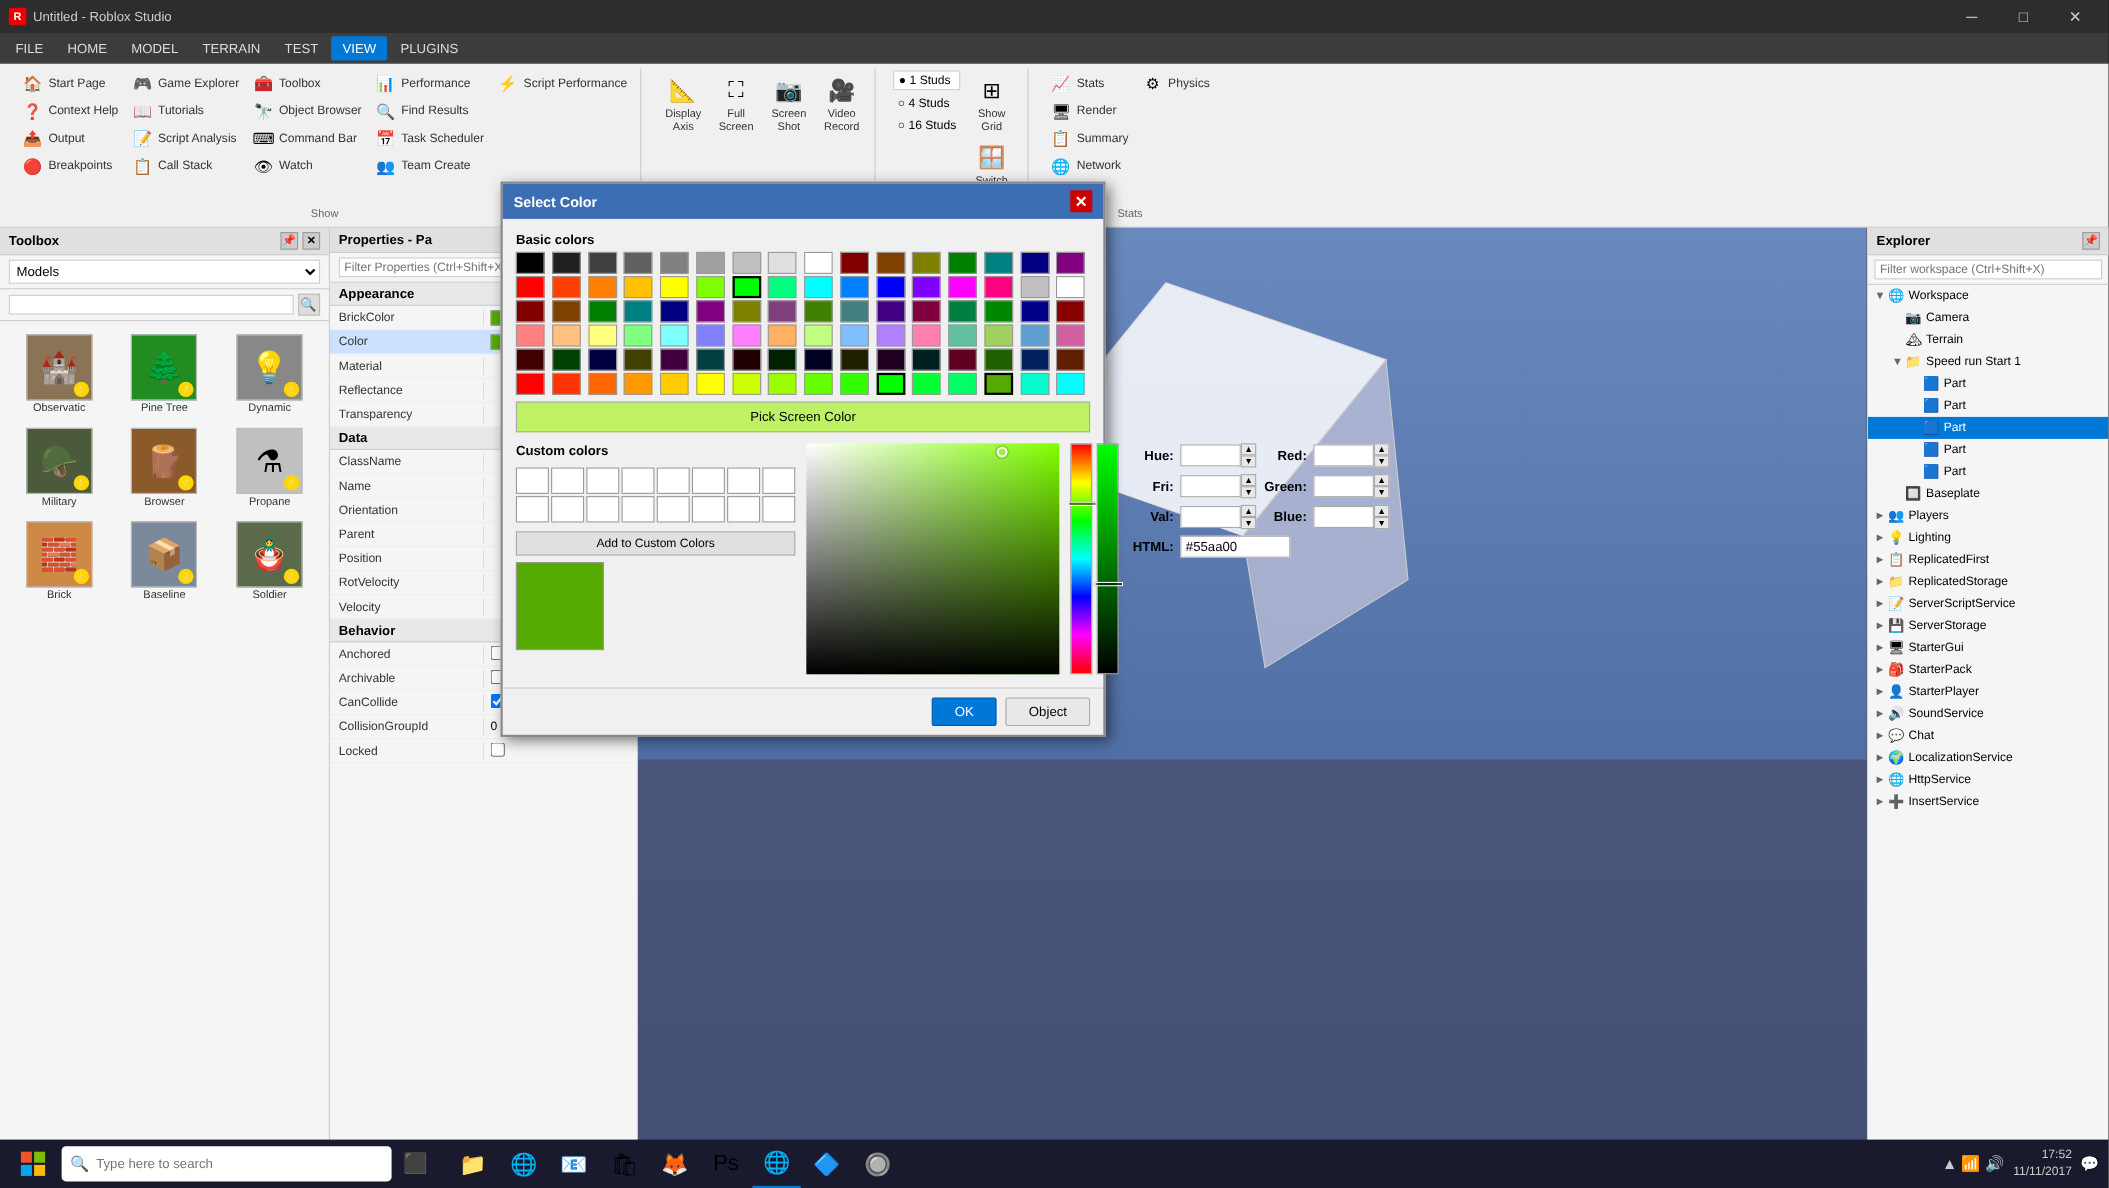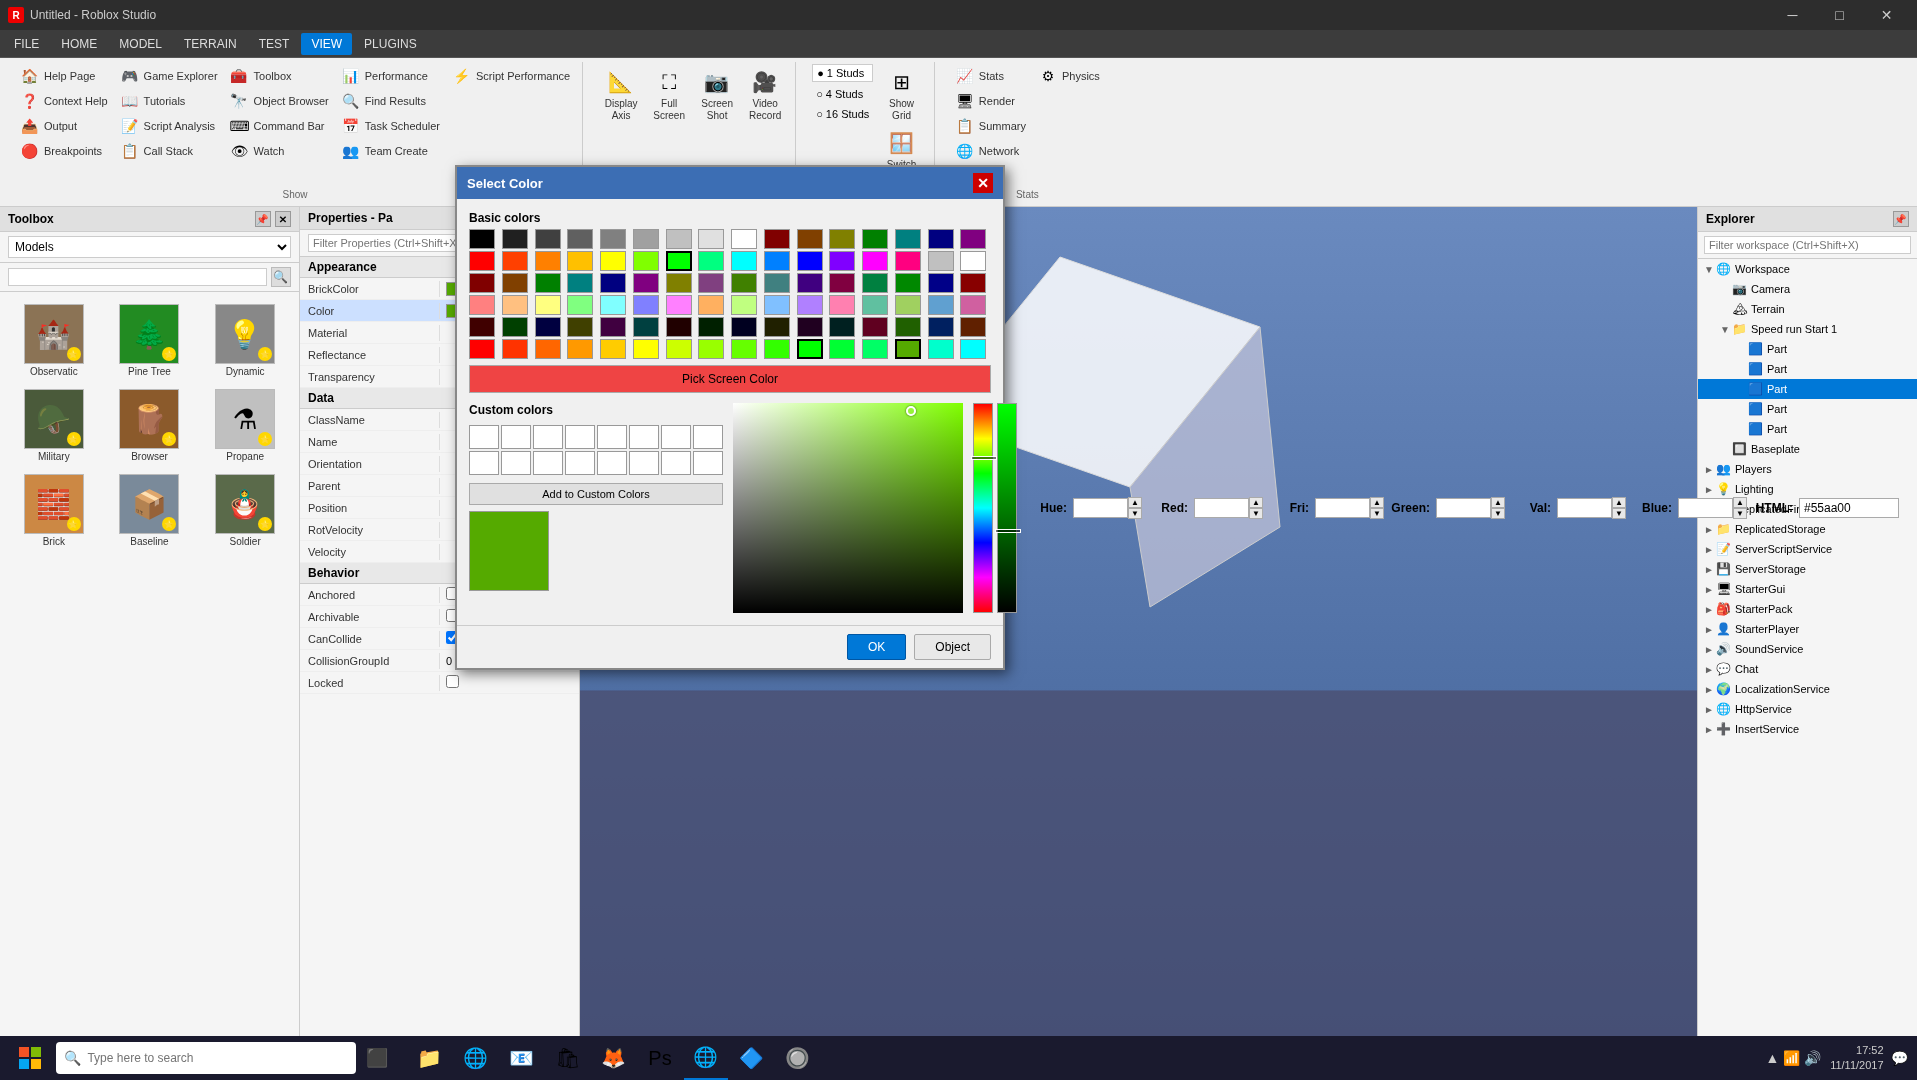"Help Page" span.label-sm { text: Help -> Start }
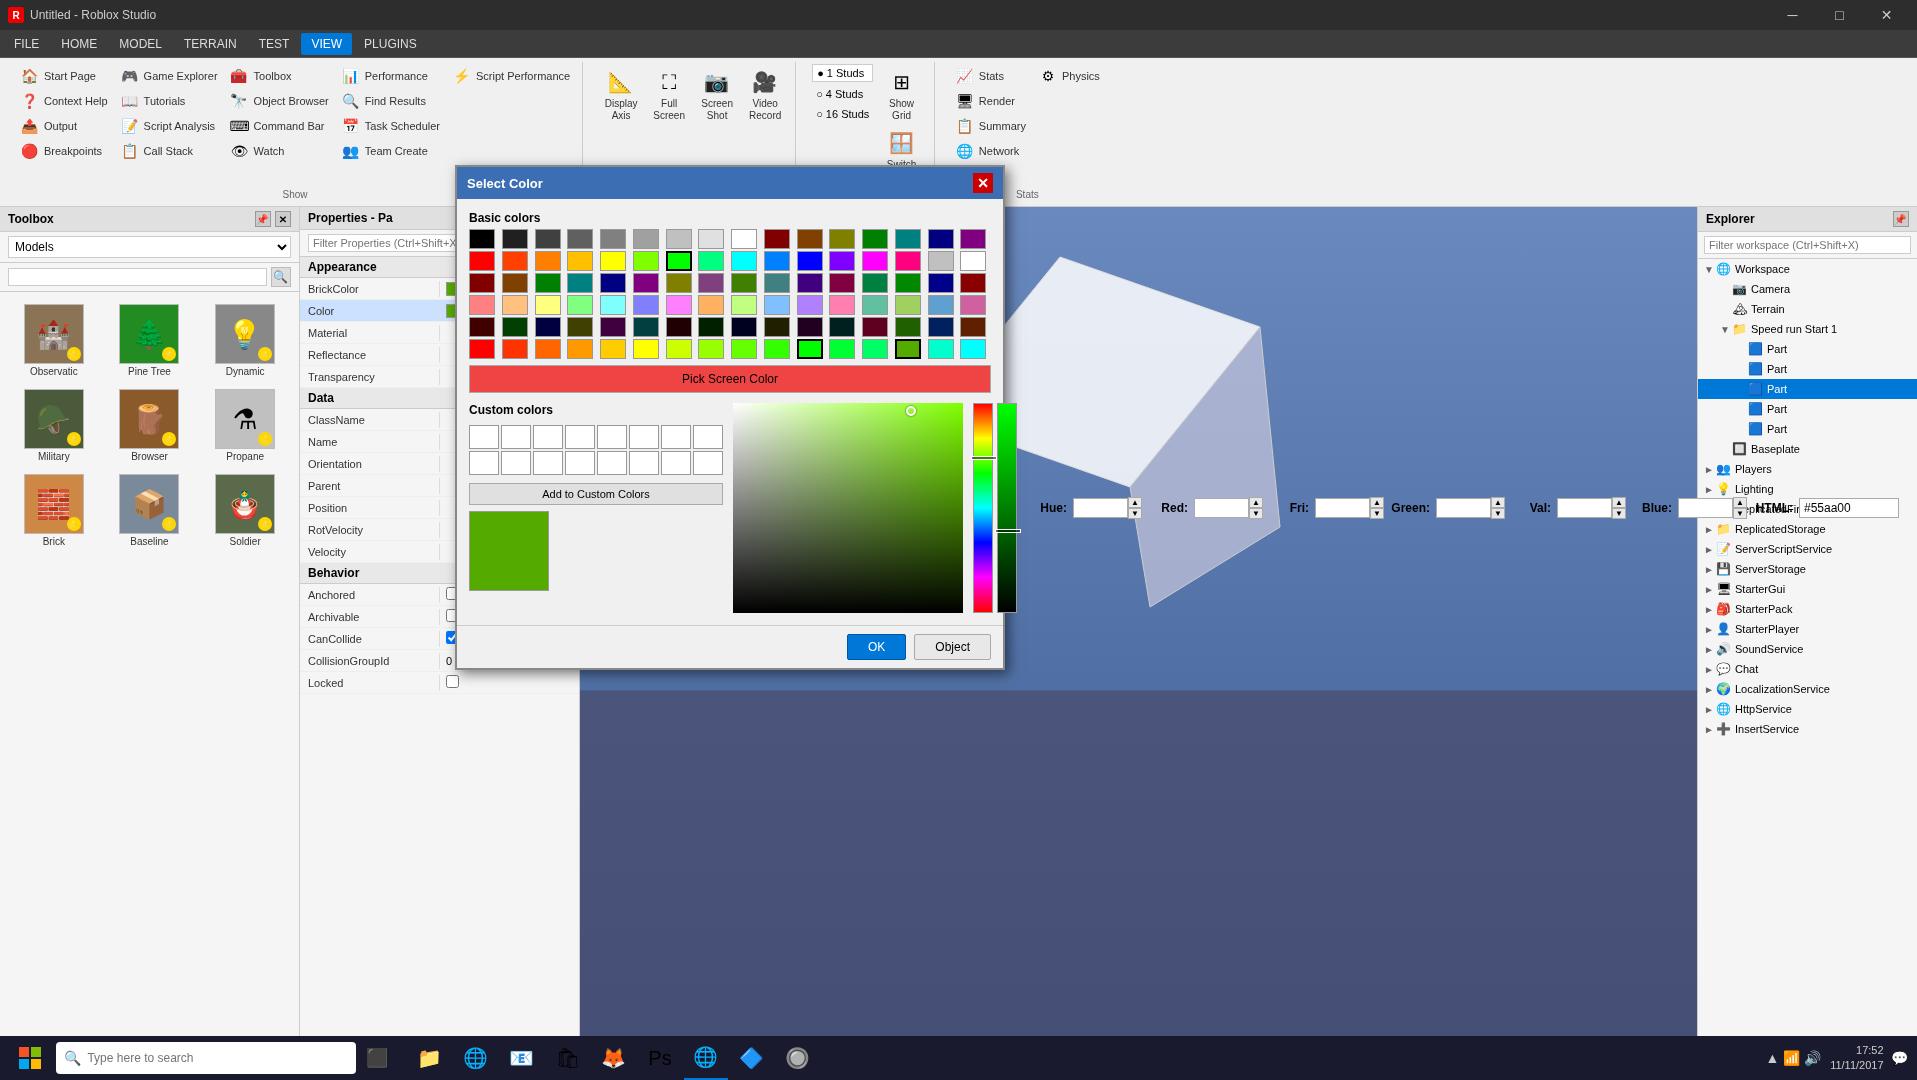"Pick Screen Color" .pick-screen-btn { background: #ef4444 -> #bef264 }
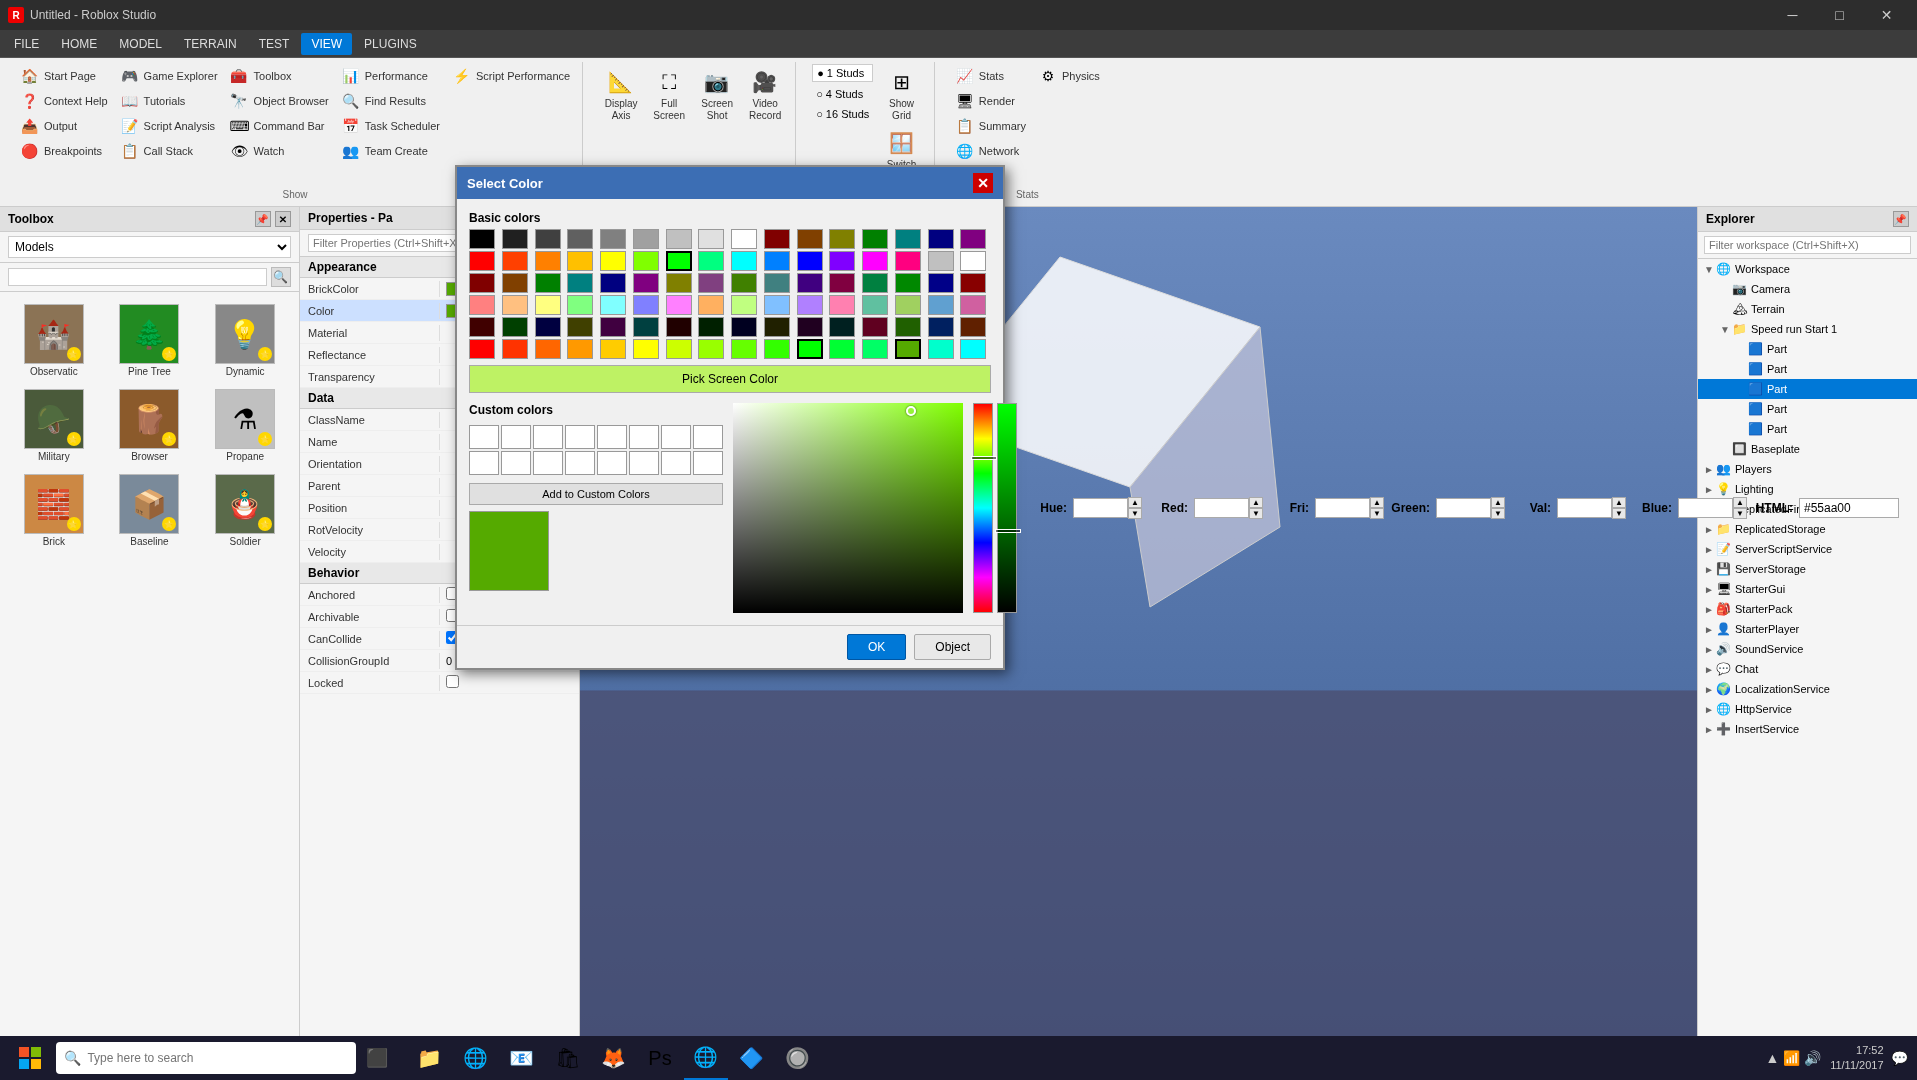"Hue:" .color-values-section { flex-direction: none -> column }
